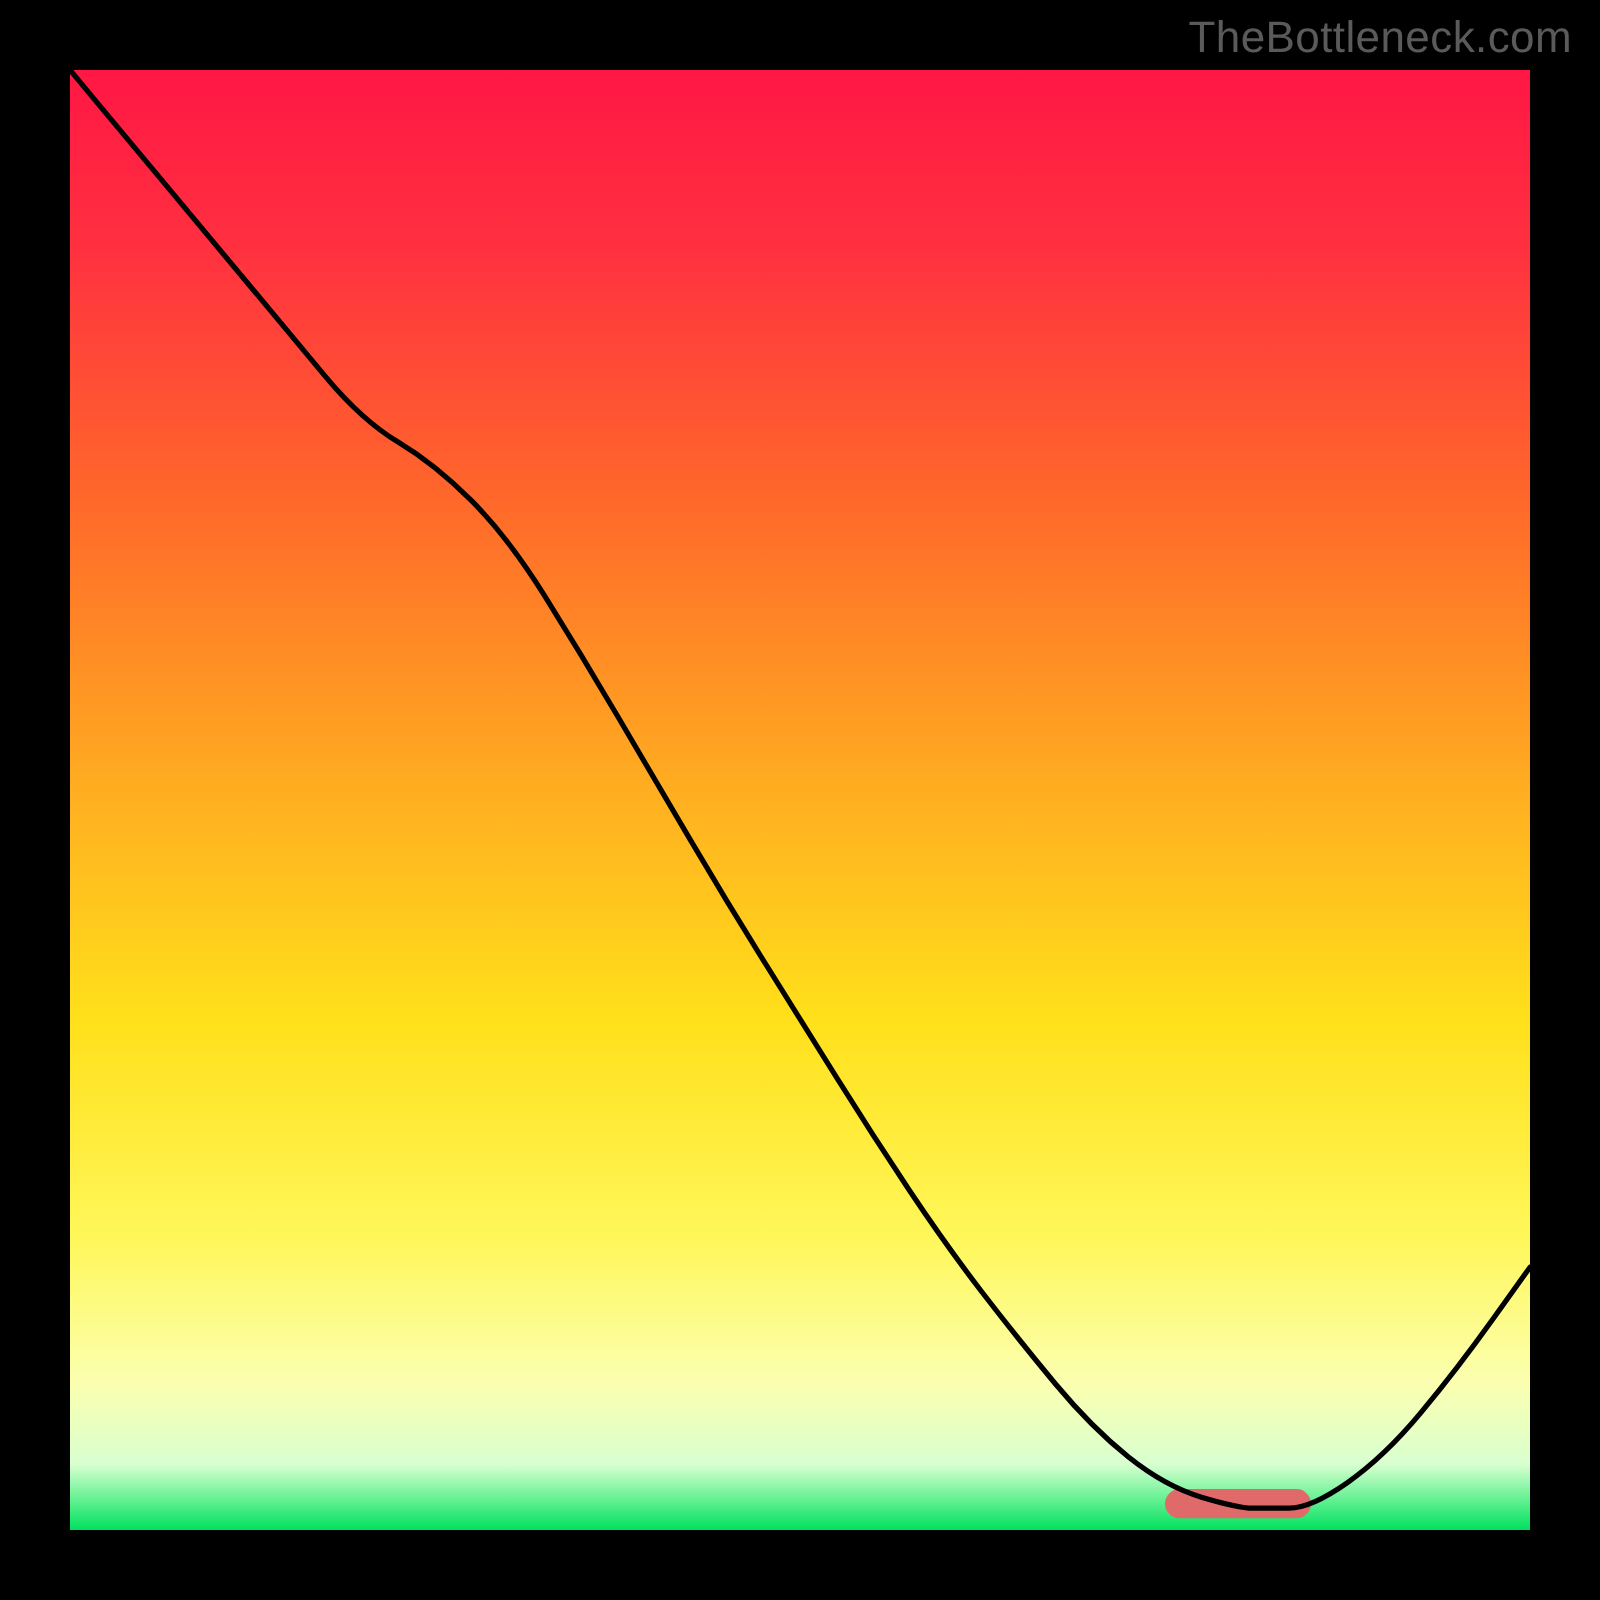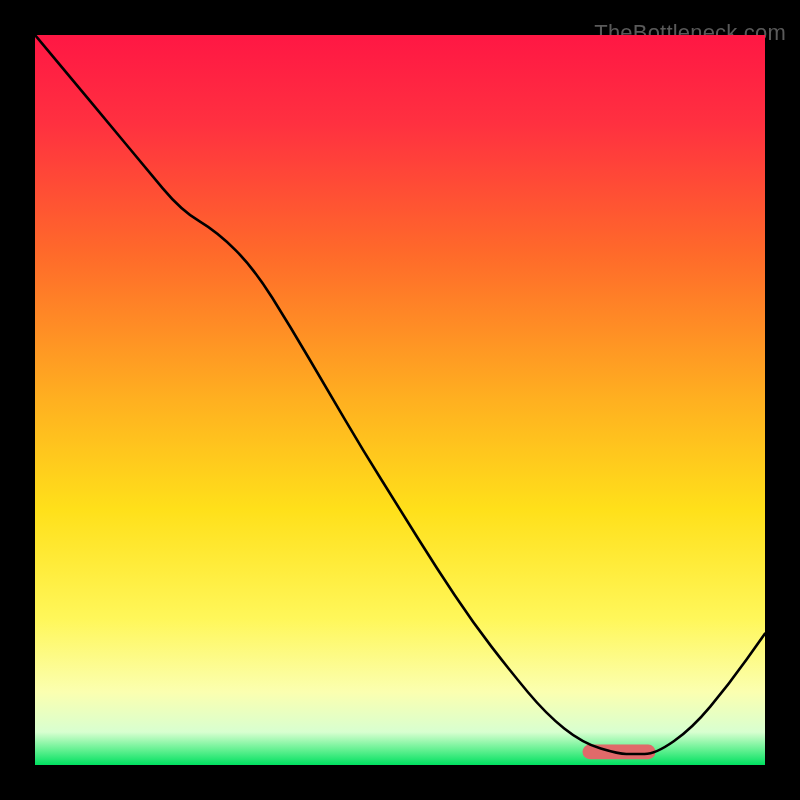"TheBottleneck.com" .watermark { top: 20px -> 6px }
